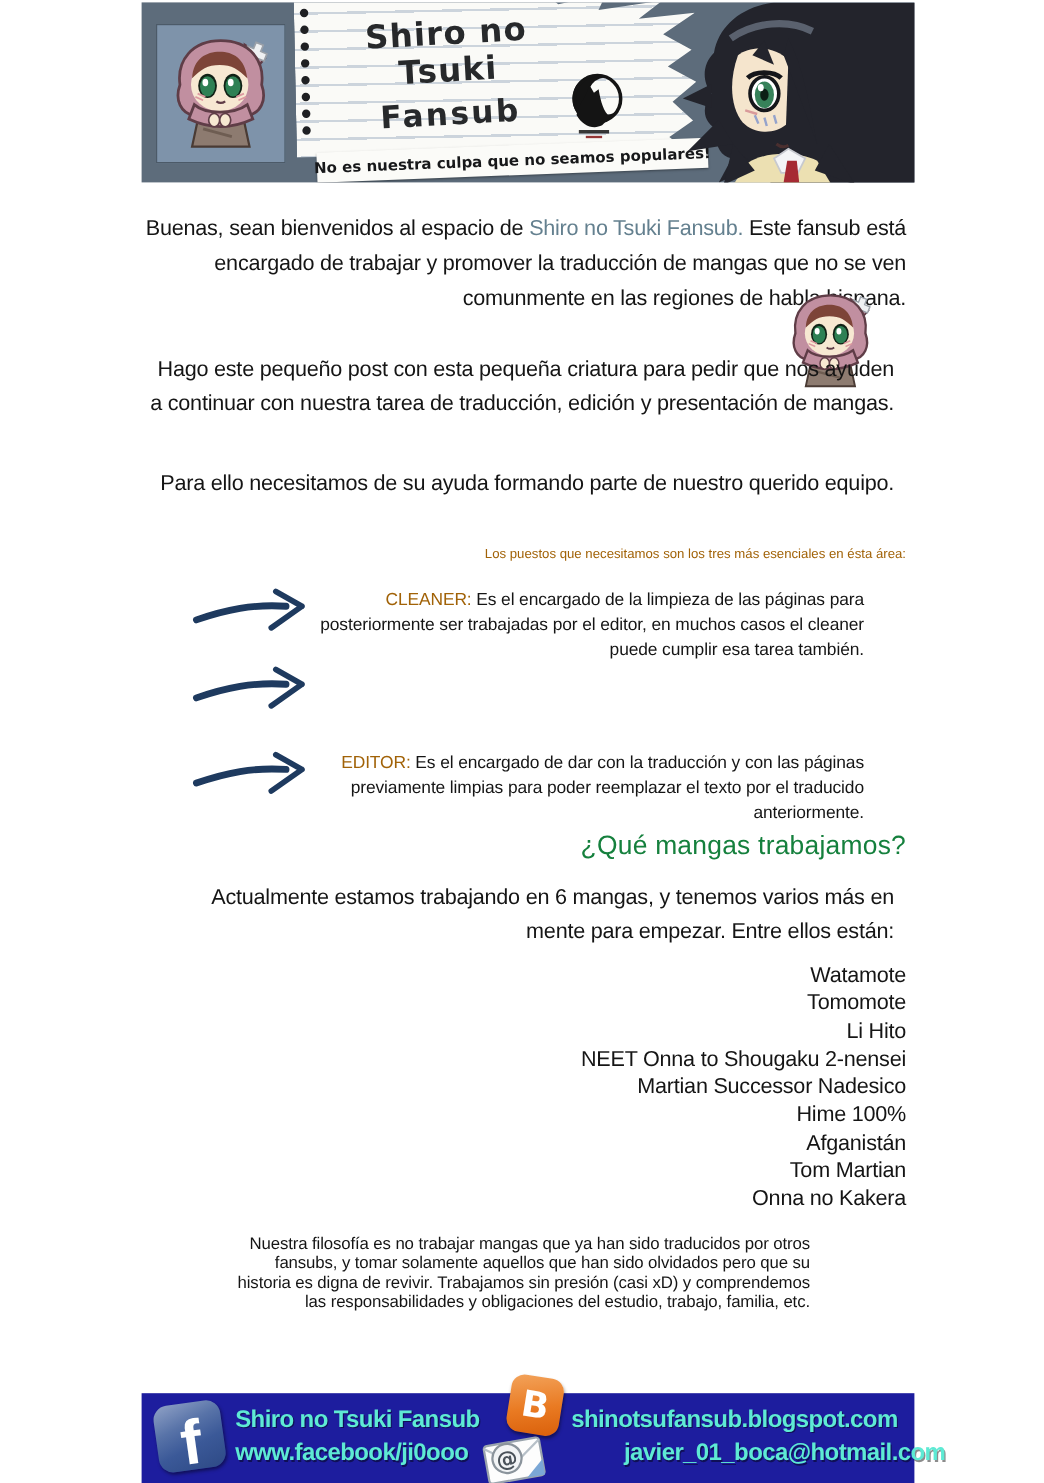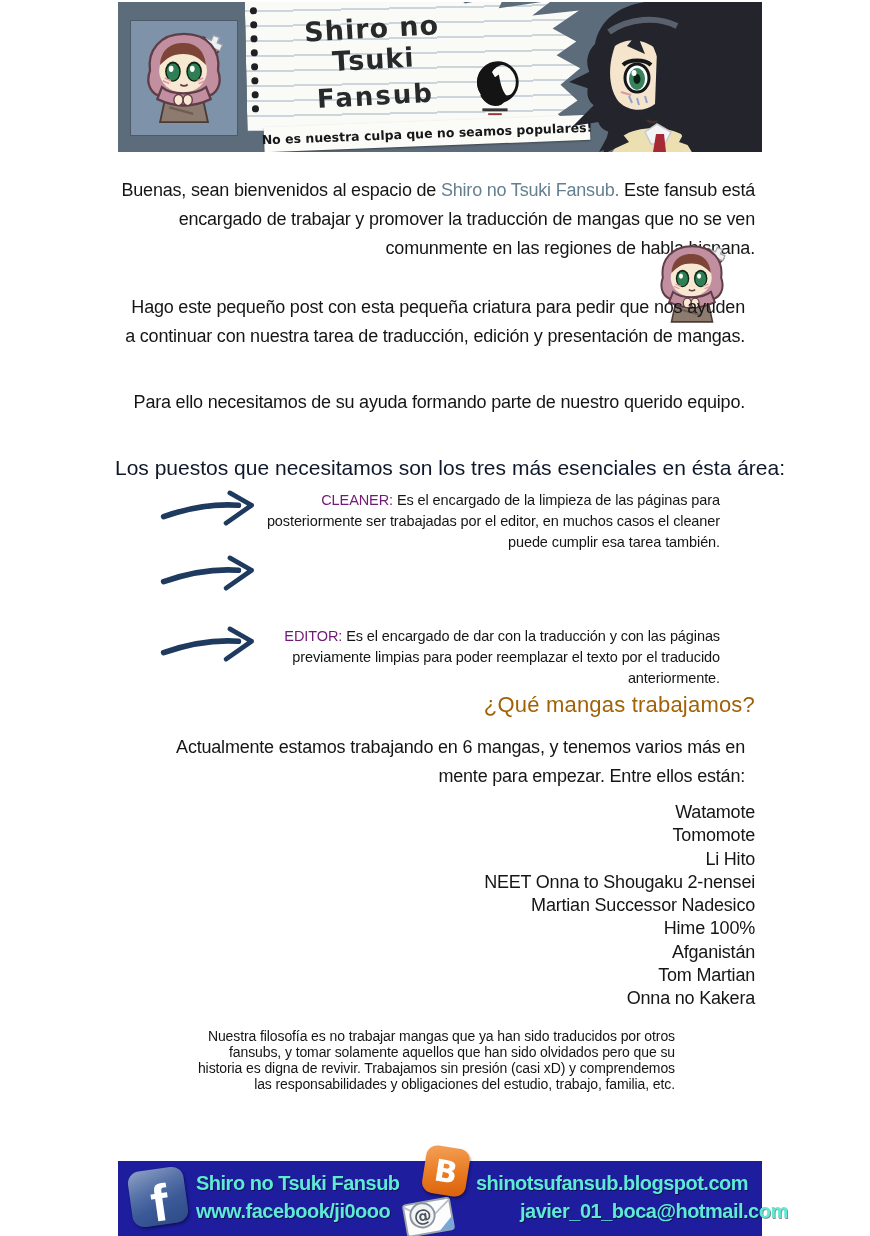"Los puestos que necesitamos son" .roles-heading { color: #0f172a -> #a16207; font-size: 21px -> 11px }
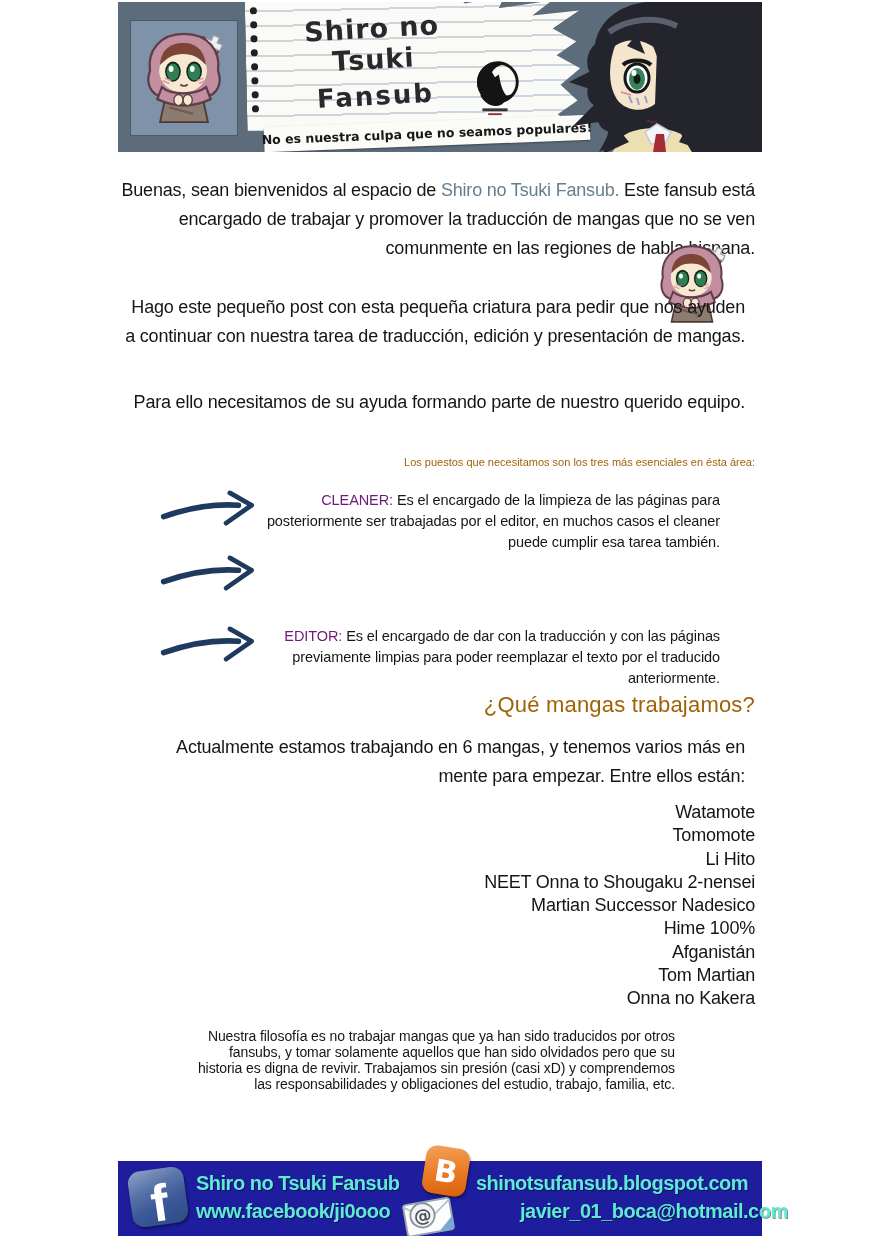"CLEANER:" .role-label { color: #701a75 -> #a16207 }
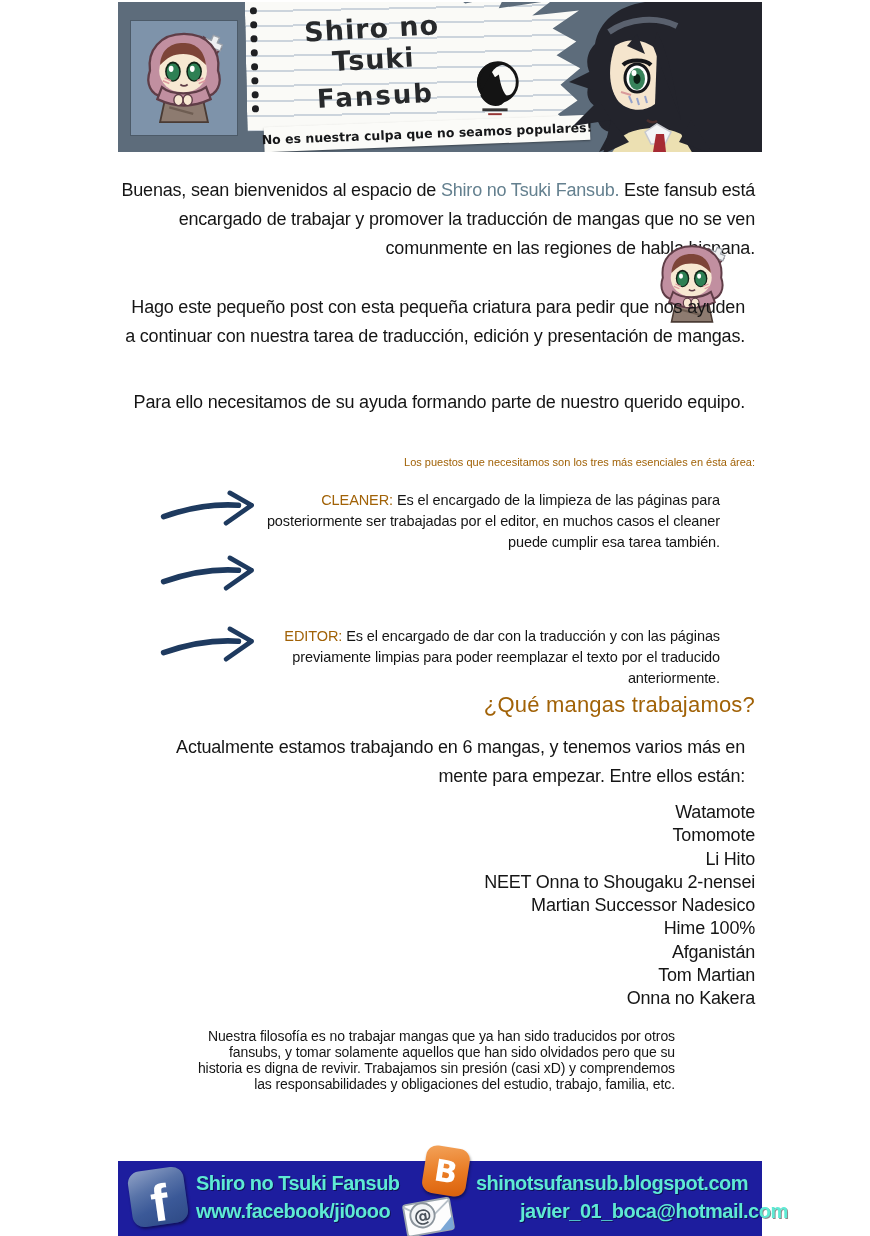"¿Qué mangas trabajamos?" .mangas-heading { color: #a16207 -> #15803d }
